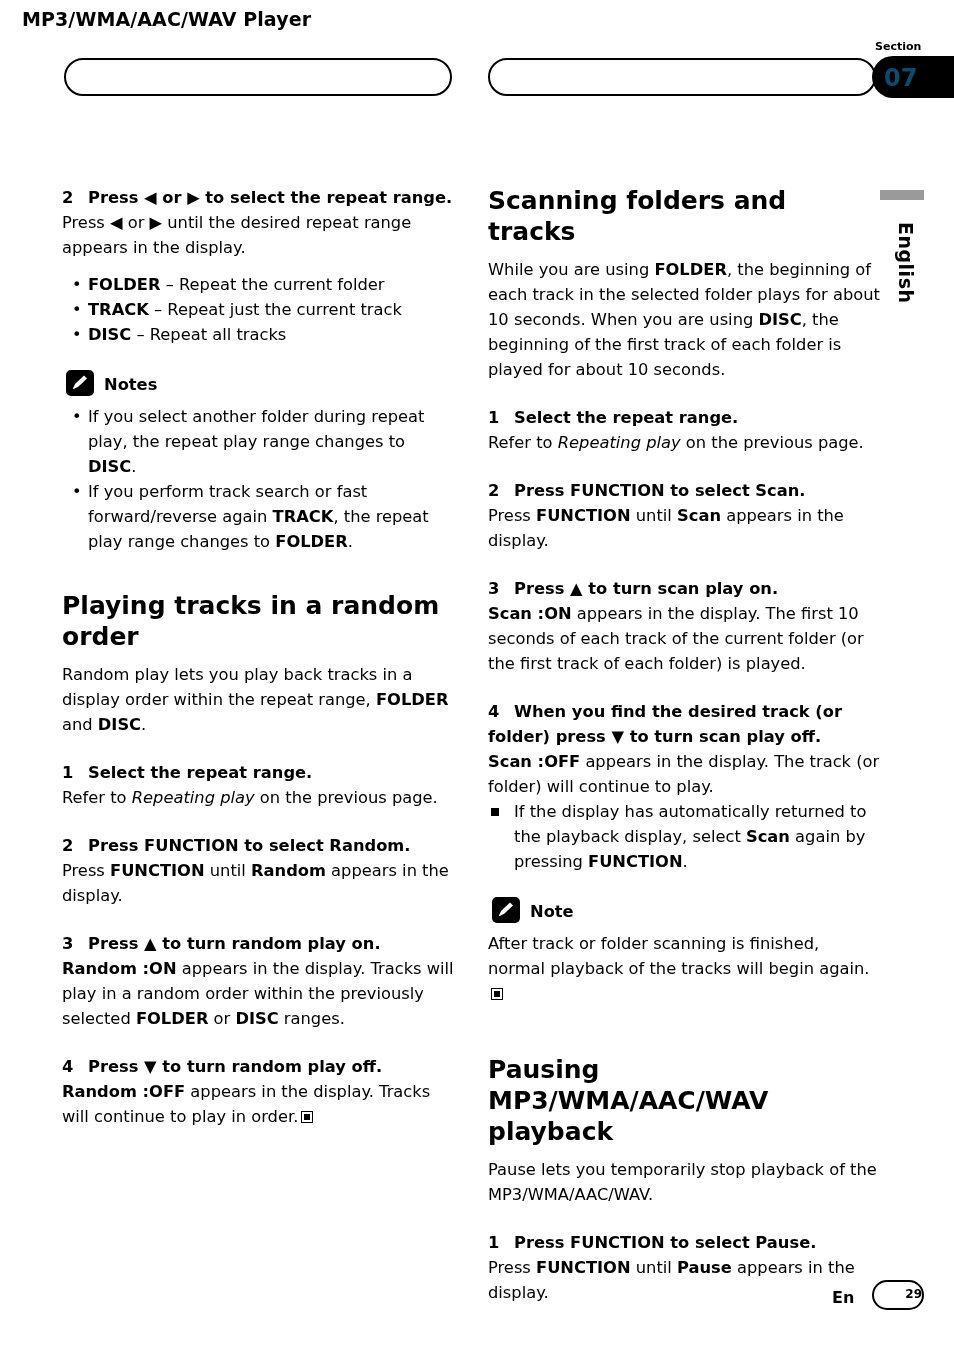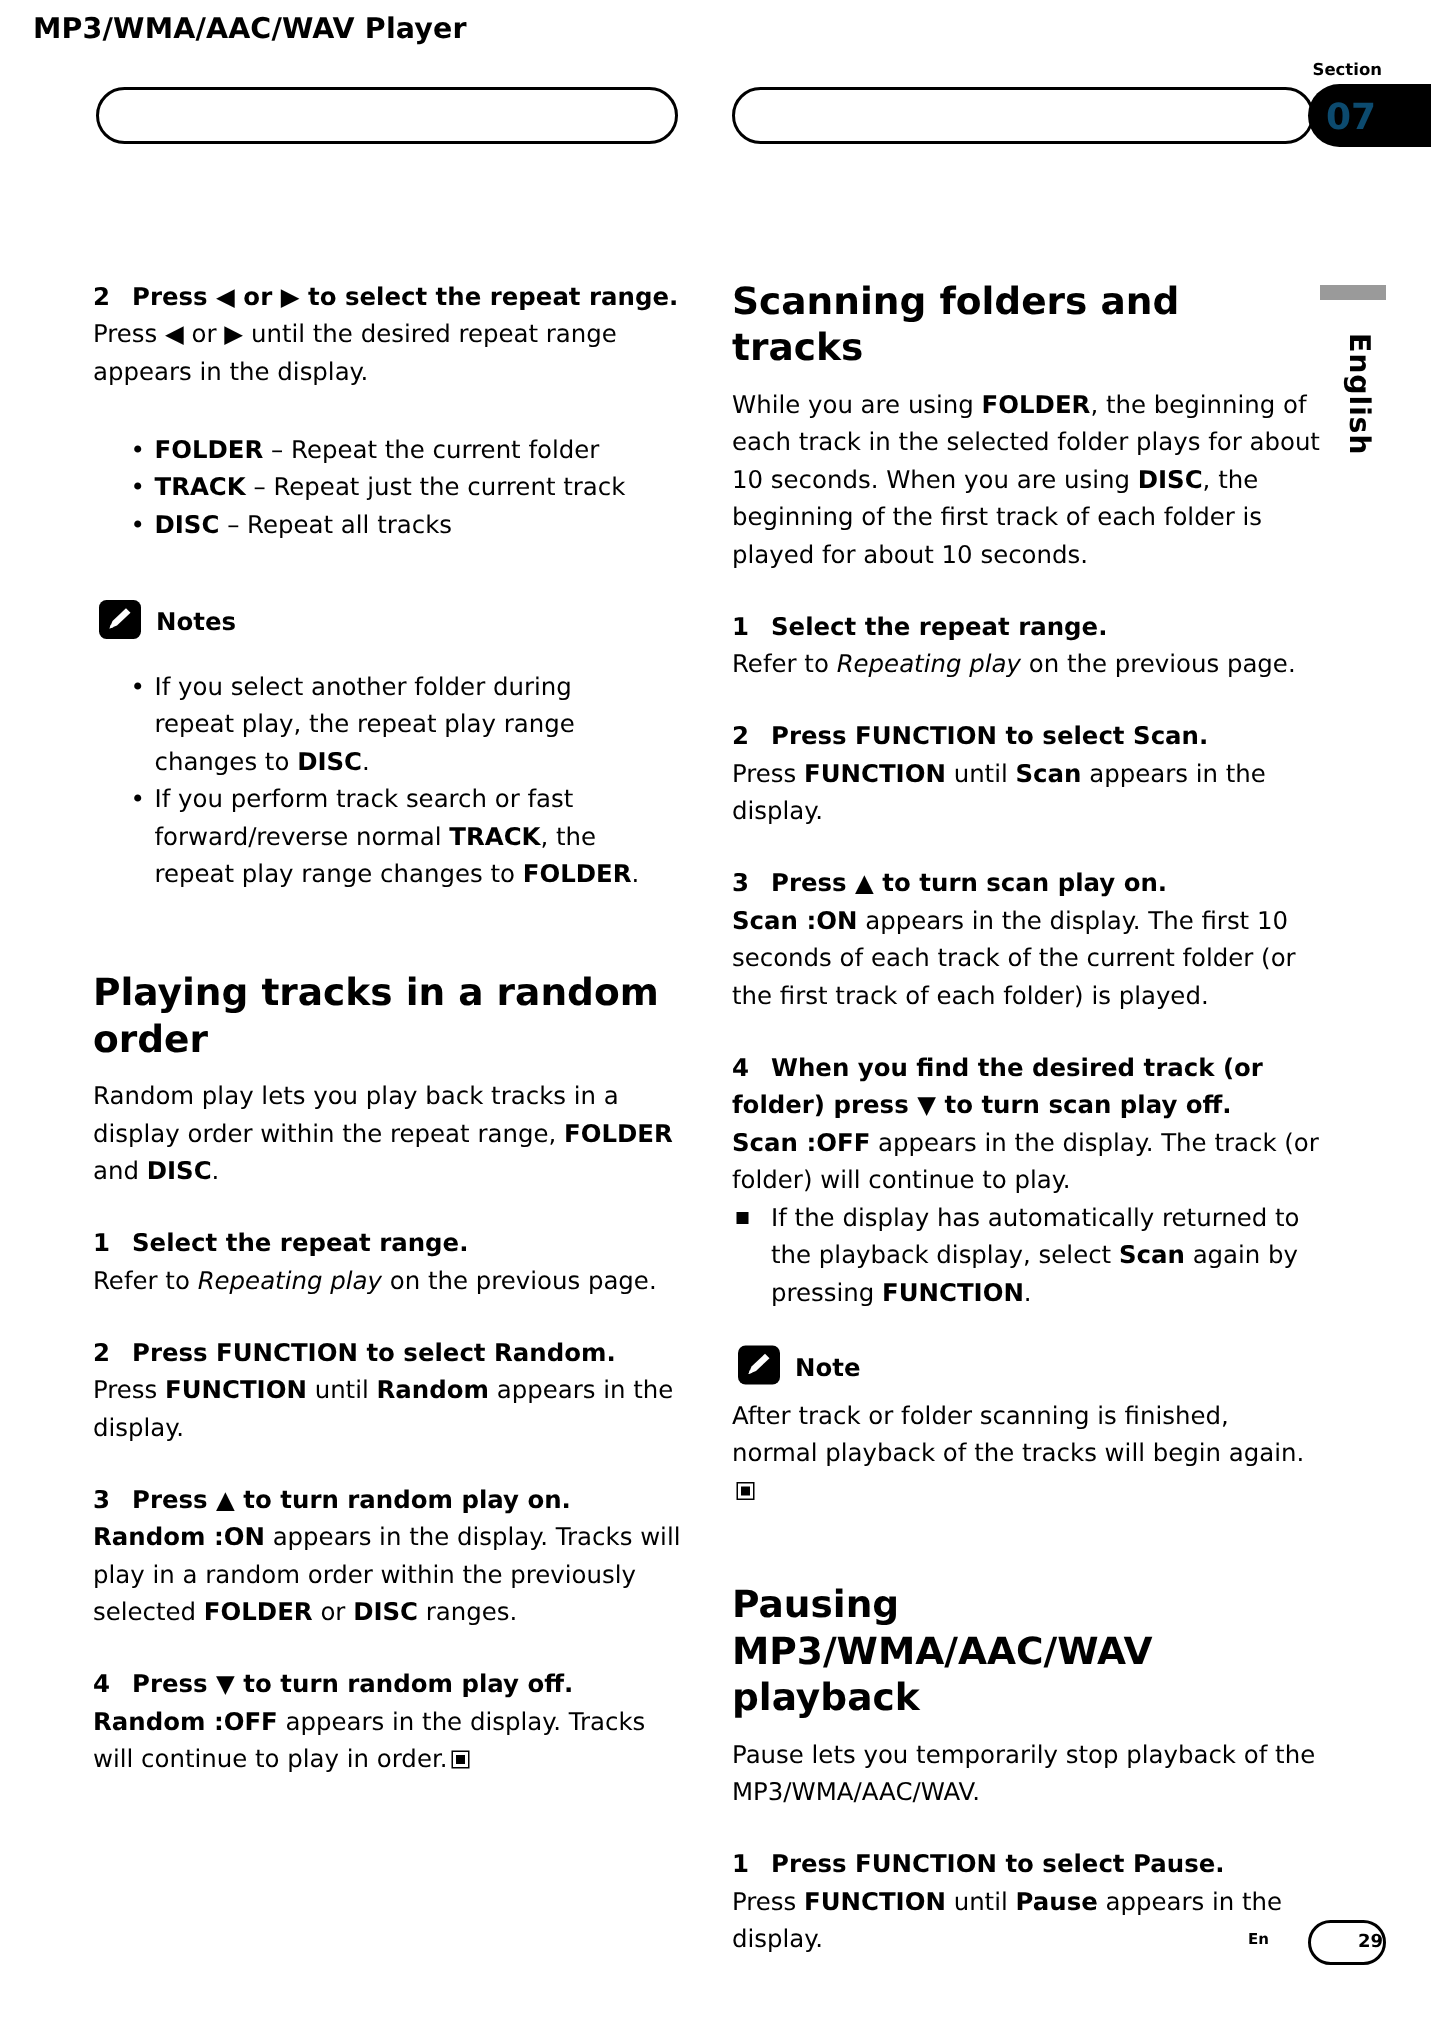"FOLDER – Repeat the current" ul.bullets { margin: 15px -> 0 }
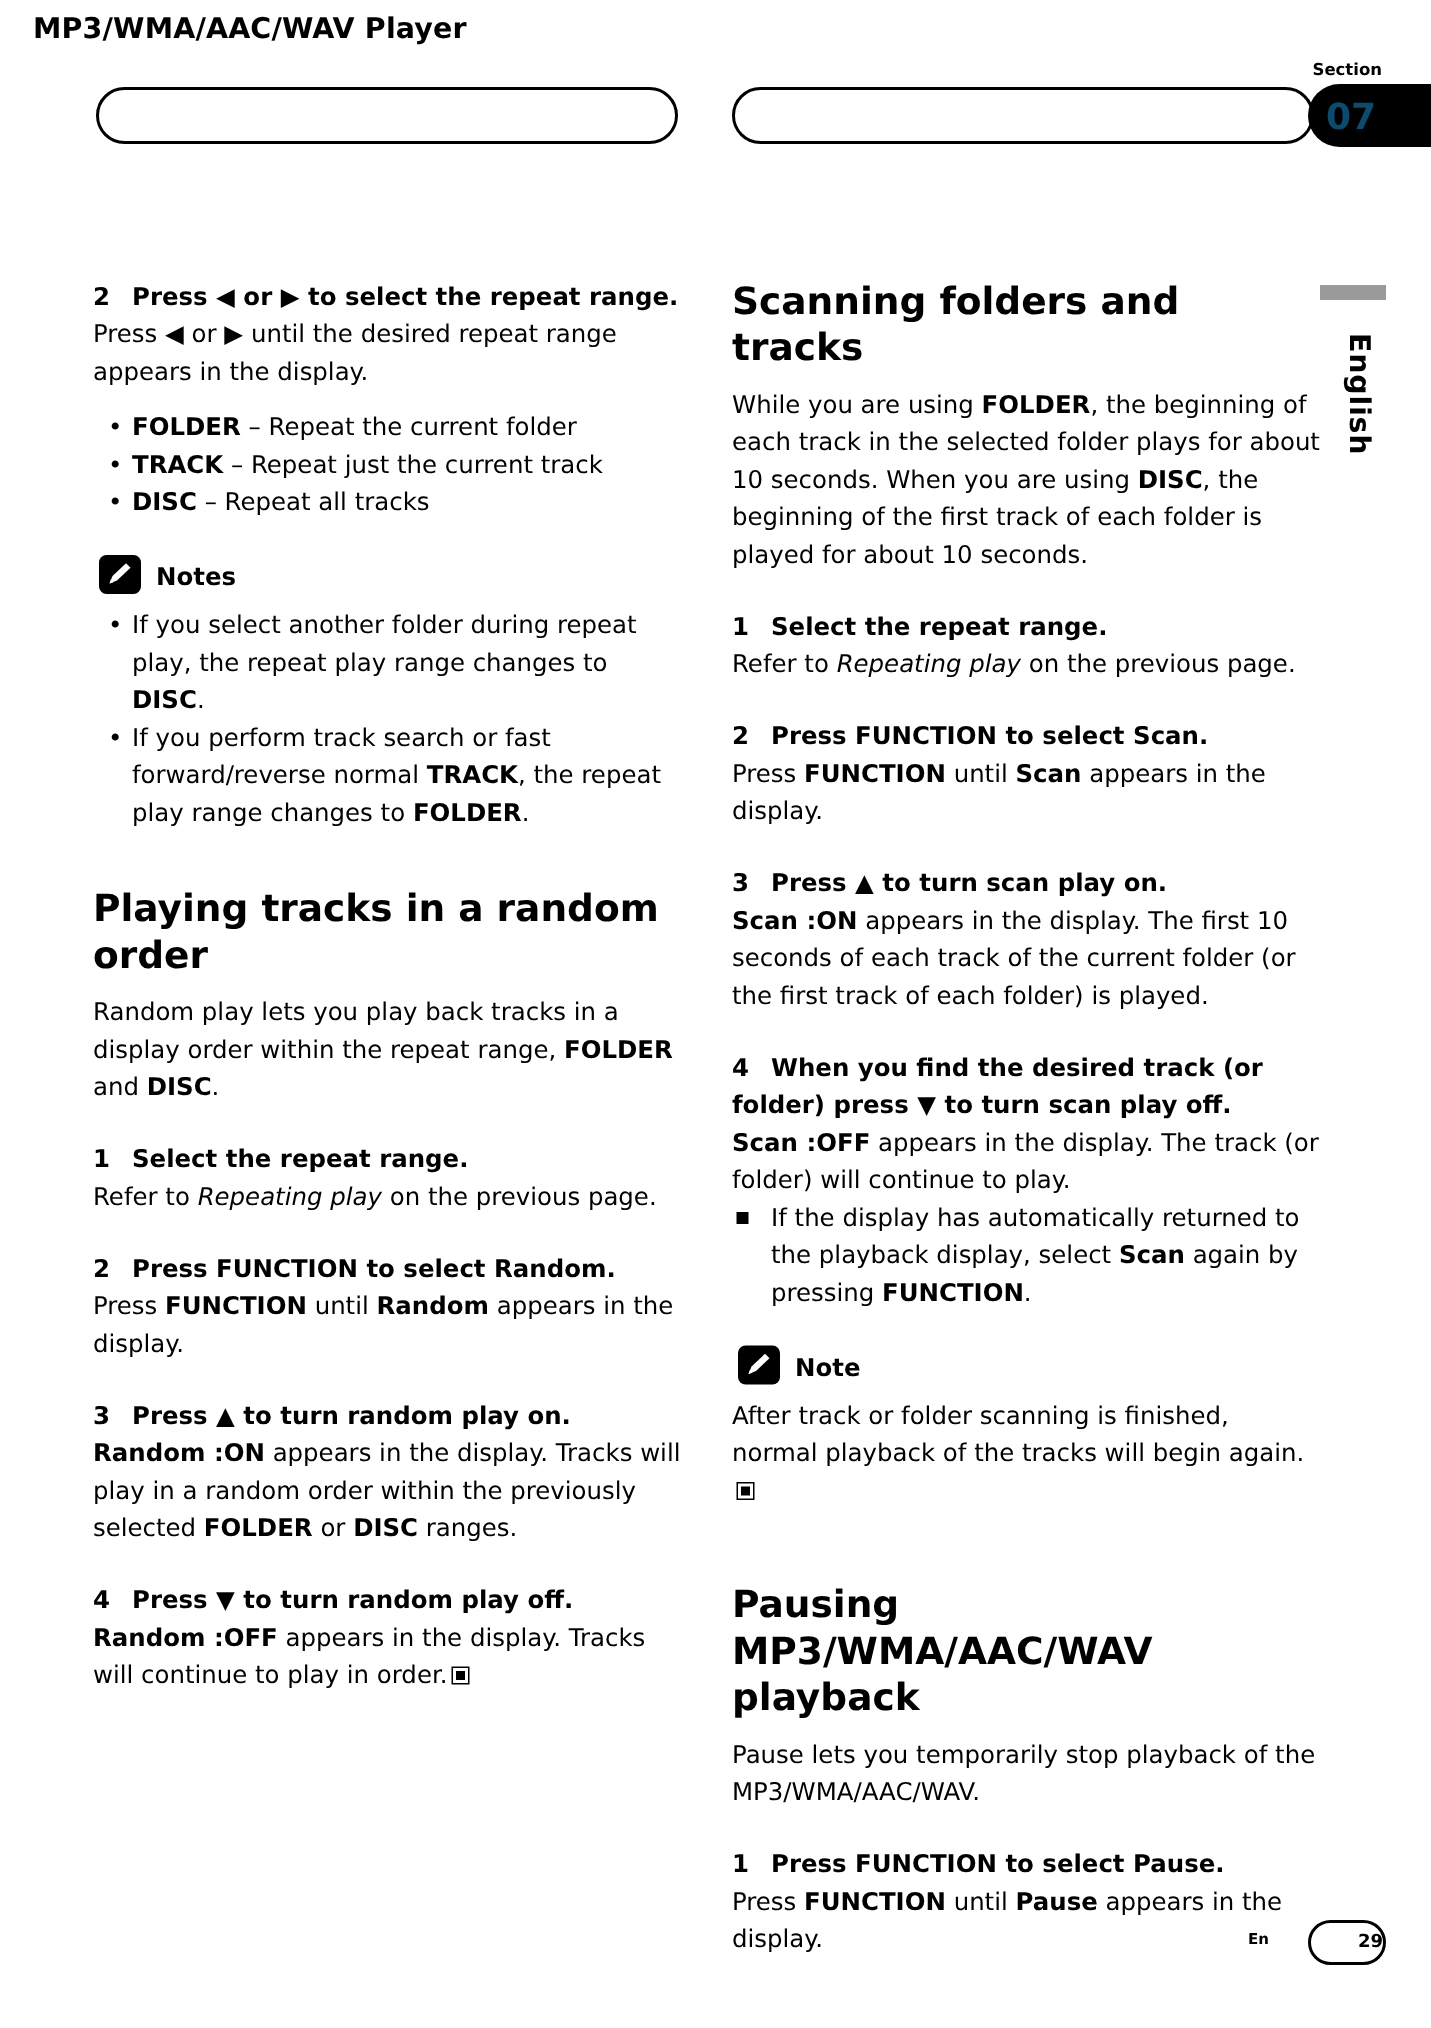"If you perform track search" span { text: normal -> again }
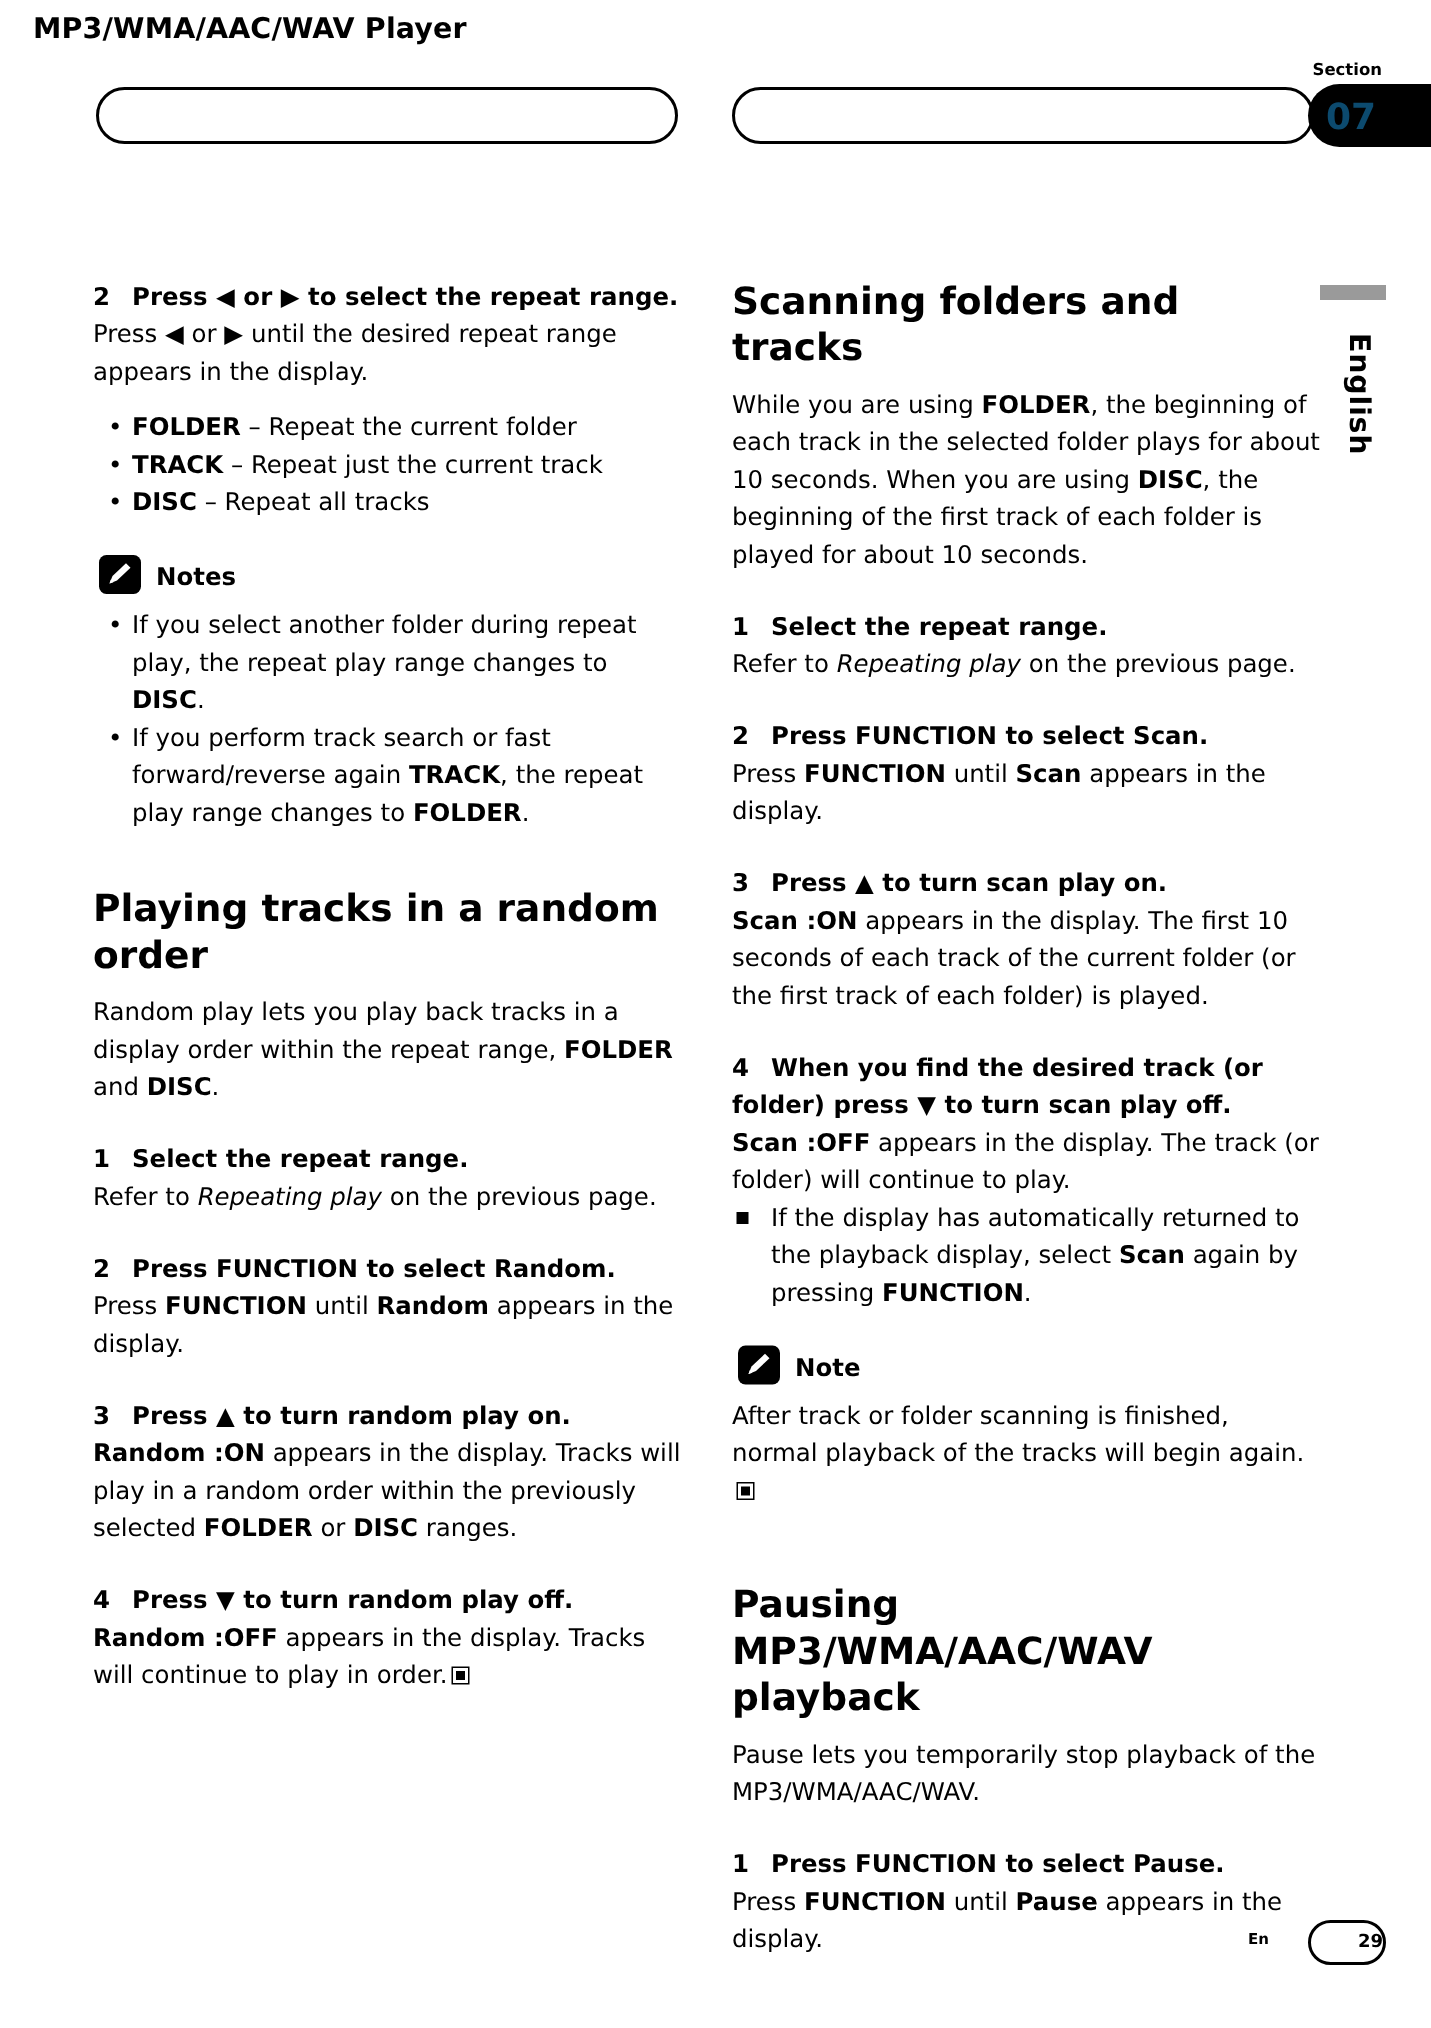"En" .footer-en { font-size: 10px -> 16px }
